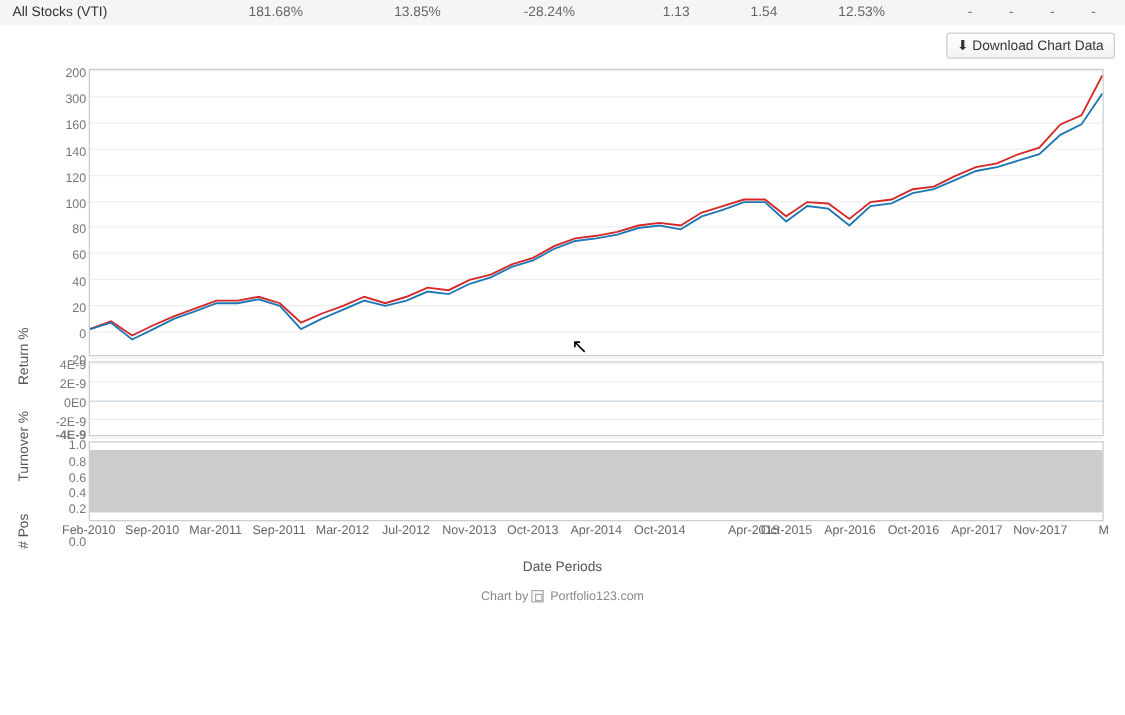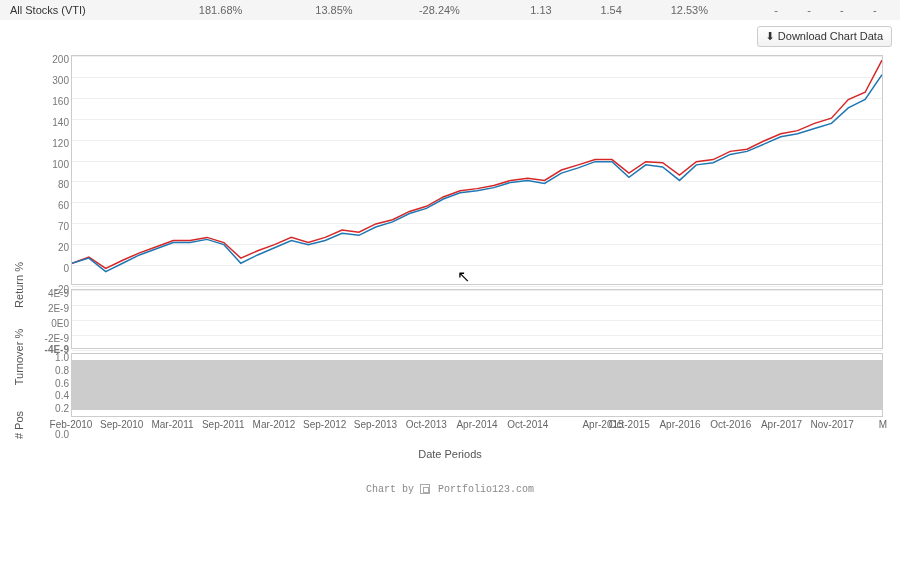"70" div { text: 70 -> 40 }
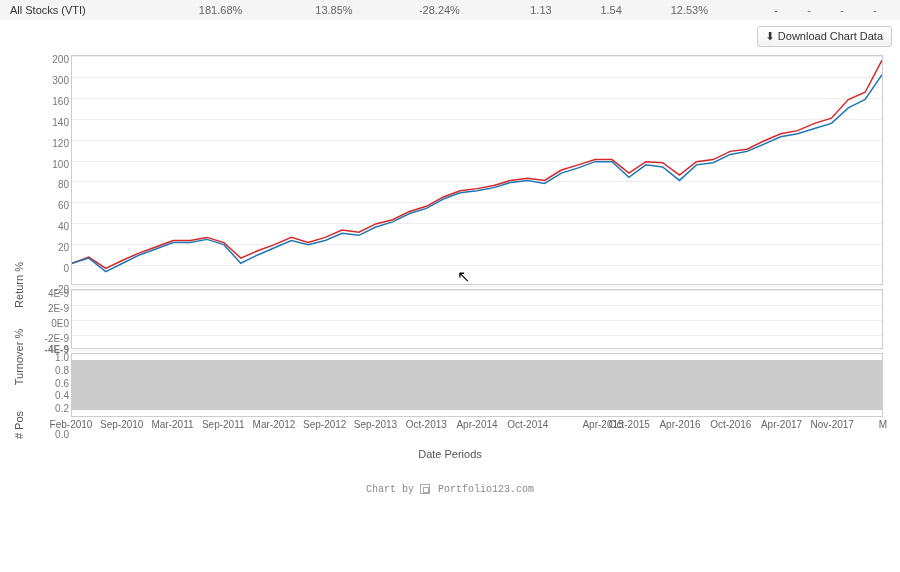"Sep-2012" span { text: Sep-2012 -> Jul-2012 }
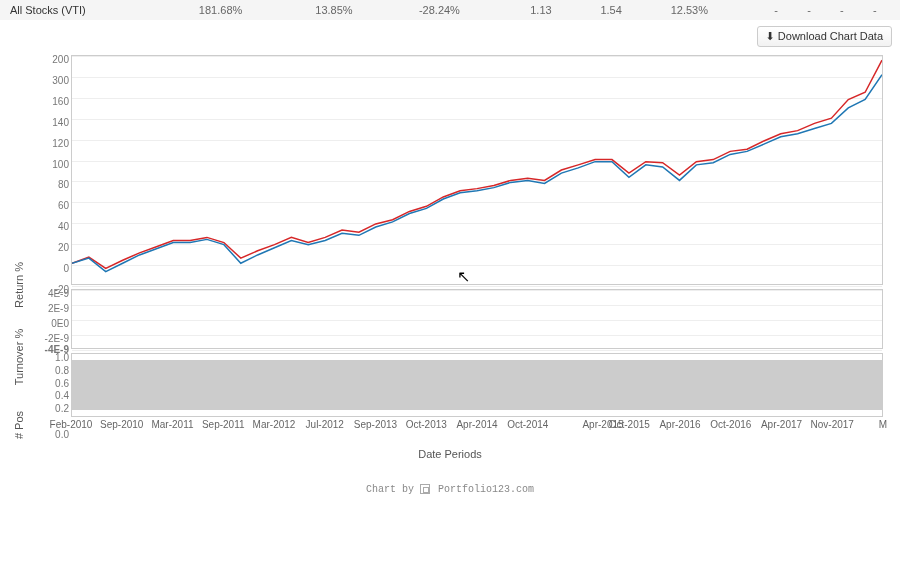"Sep-2013" span { text: Sep-2013 -> Nov-2013 }
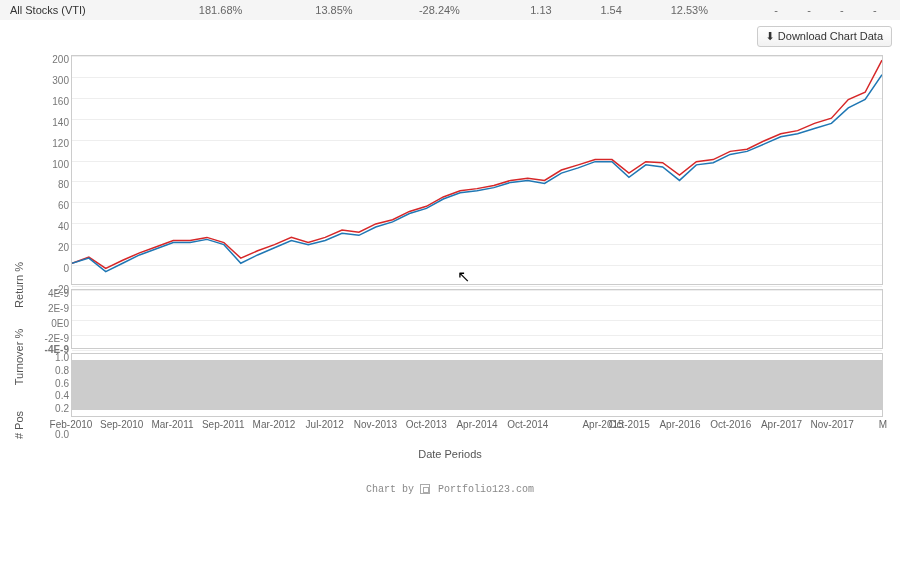"Chart by Portfolio123.com" .attribution { font-family: Liberation Mono, monospace -> none; margin-top: 24px -> 12px }
